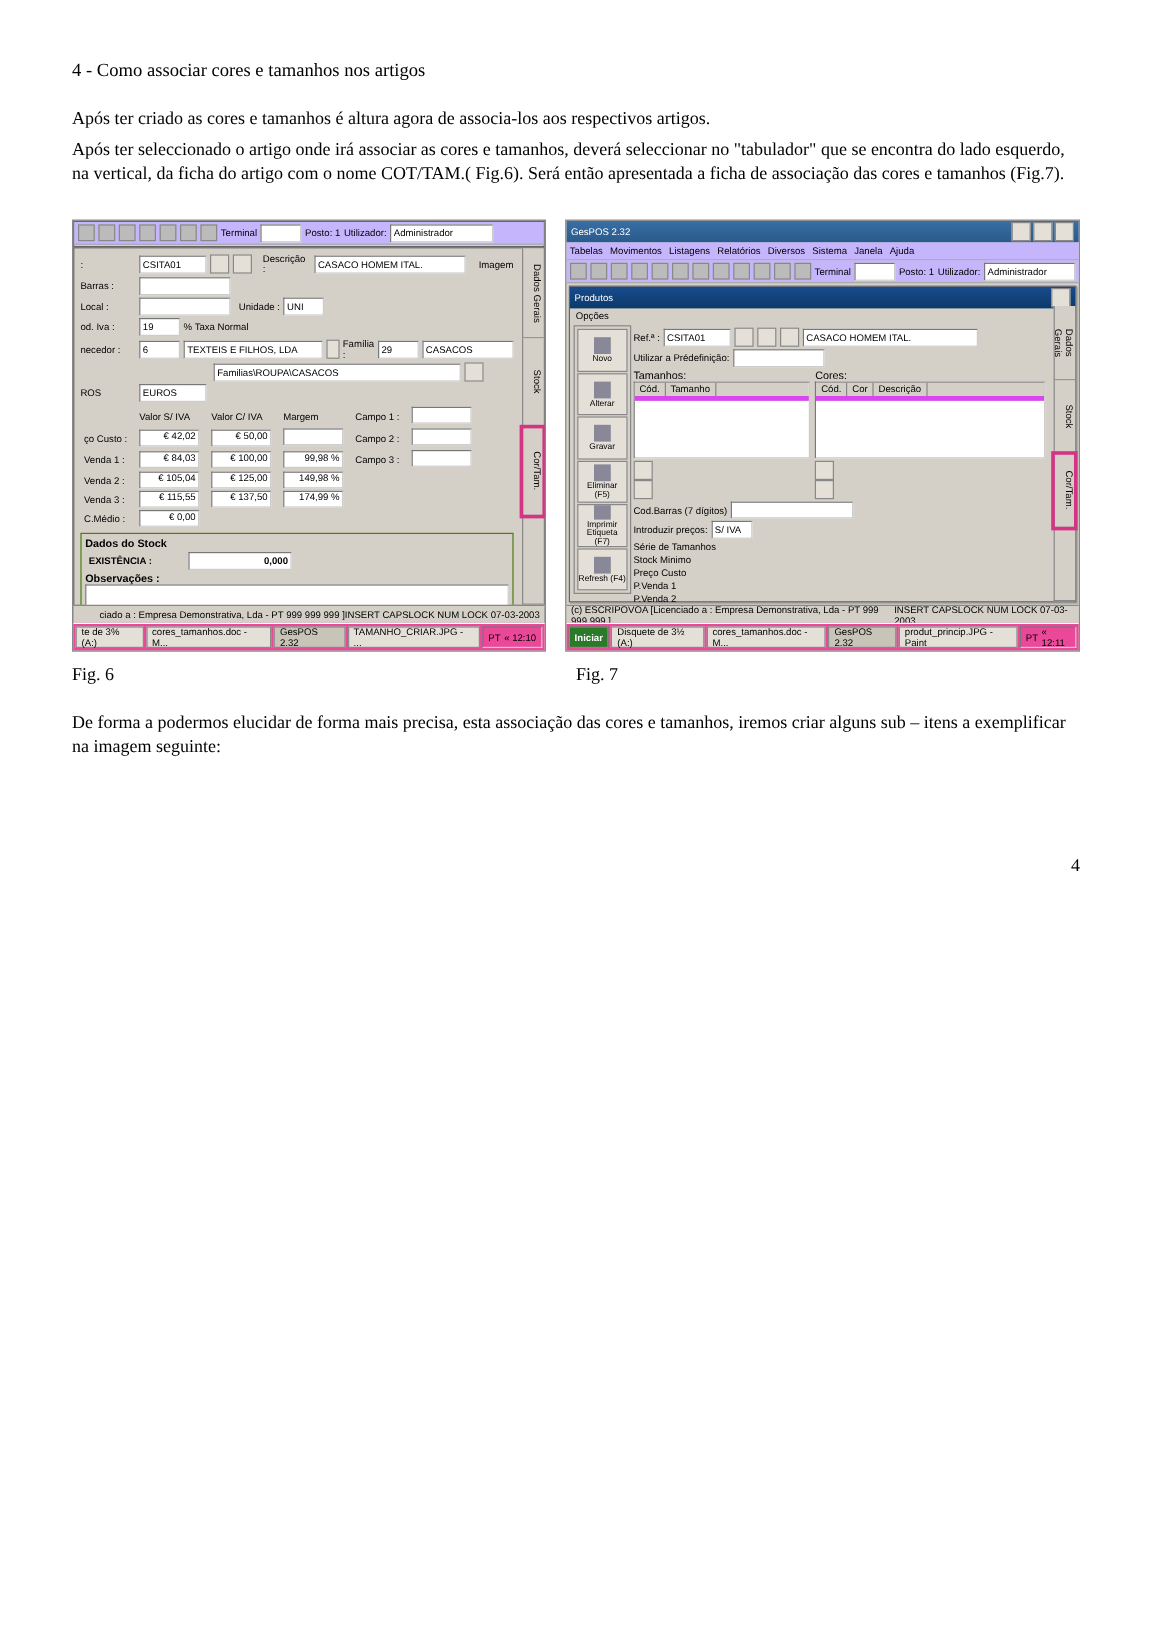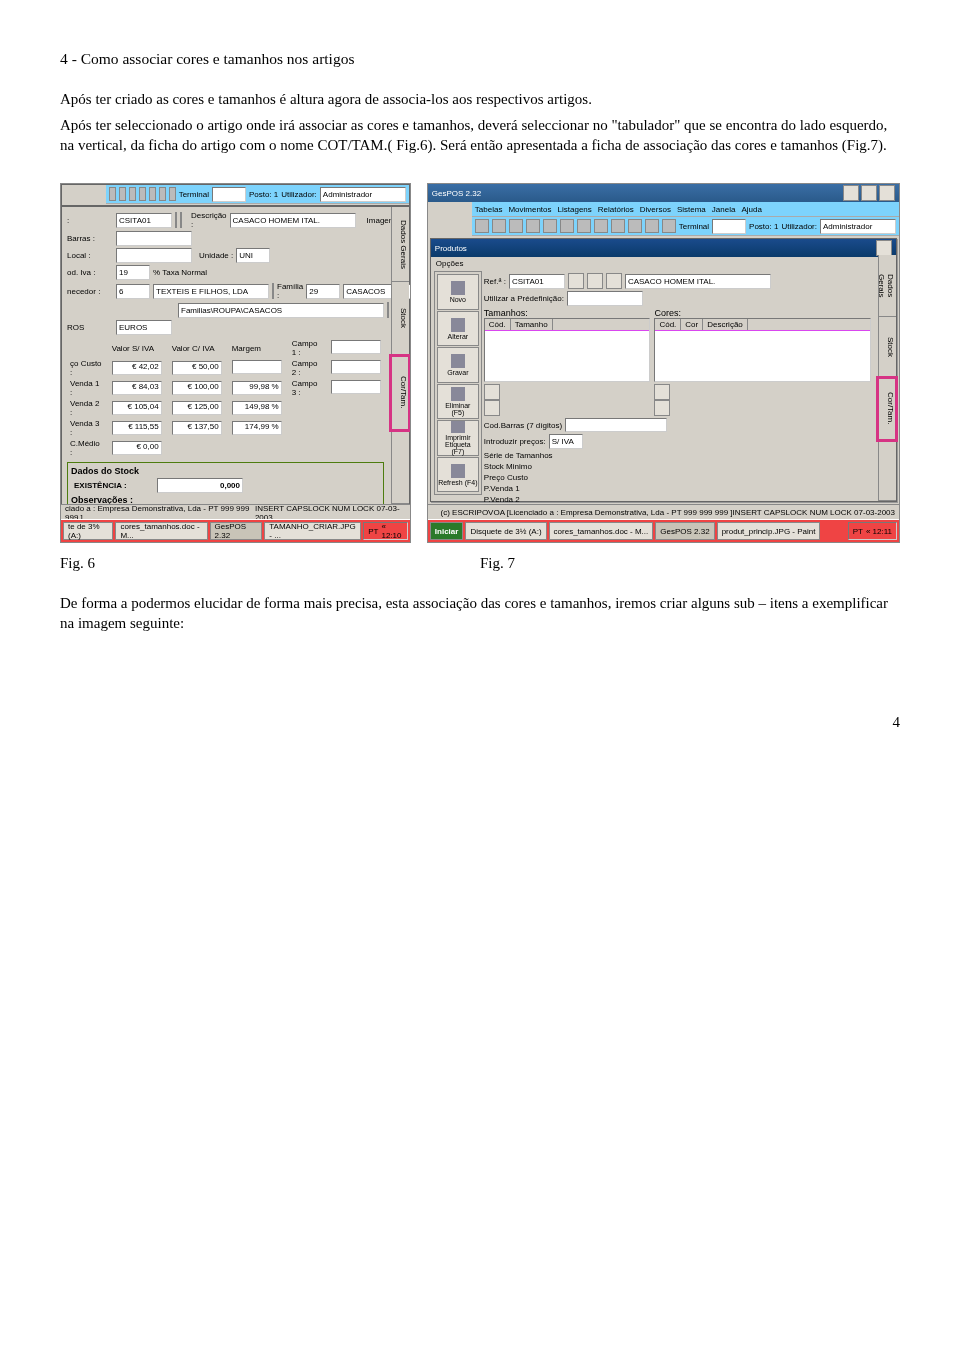"Terminal" .ss-toolbar { background: #7dd3fc -> #c4b5fd; margin-left: 44px -> none }
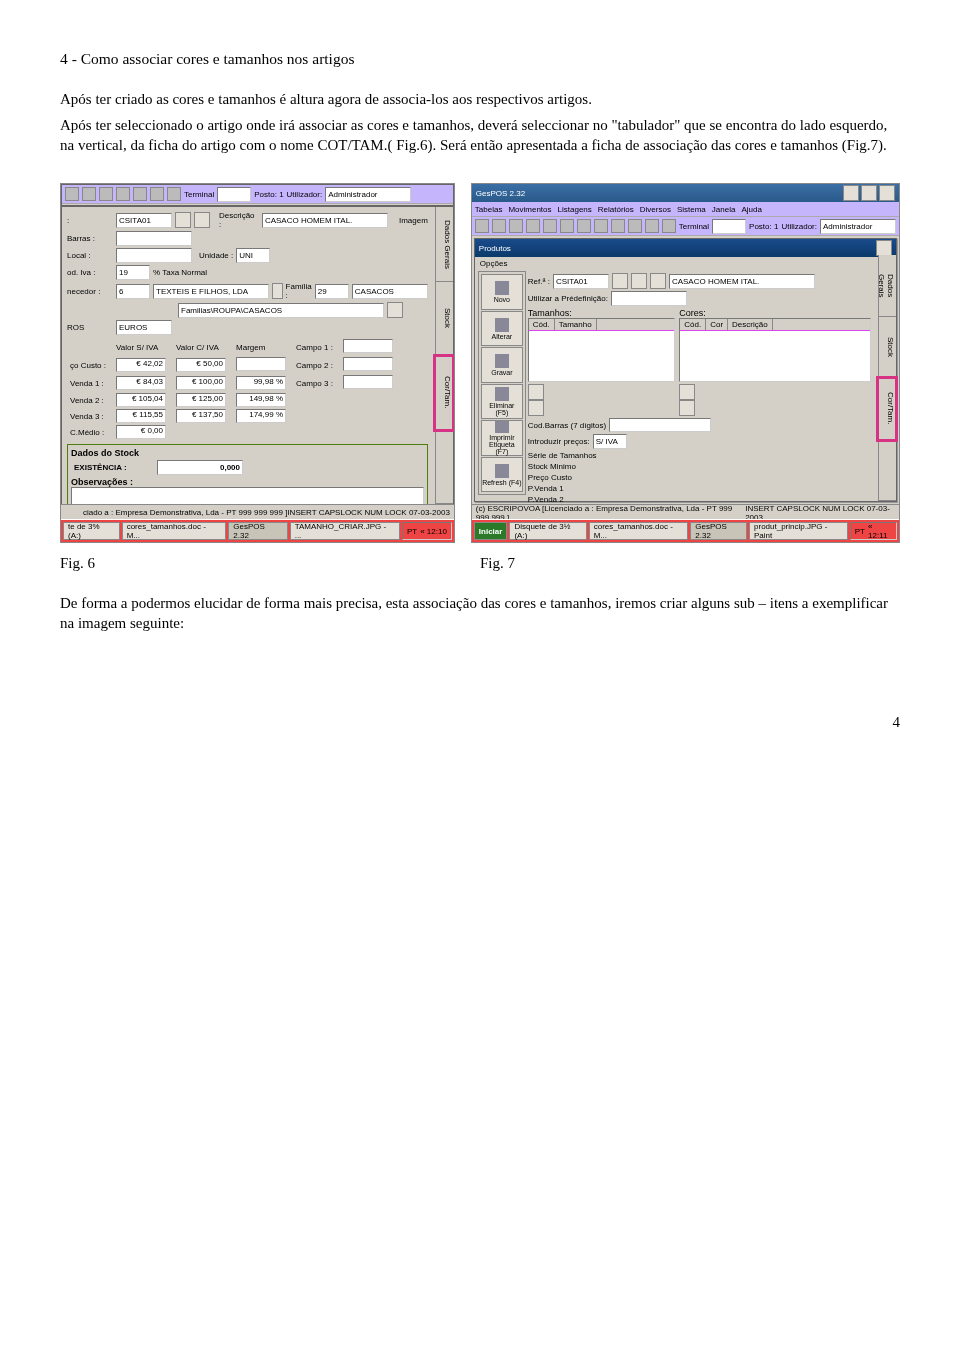"Cód." .ss-list .hdr { border-bottom: 1px solid #d946ef -> 4px solid #d946ef }
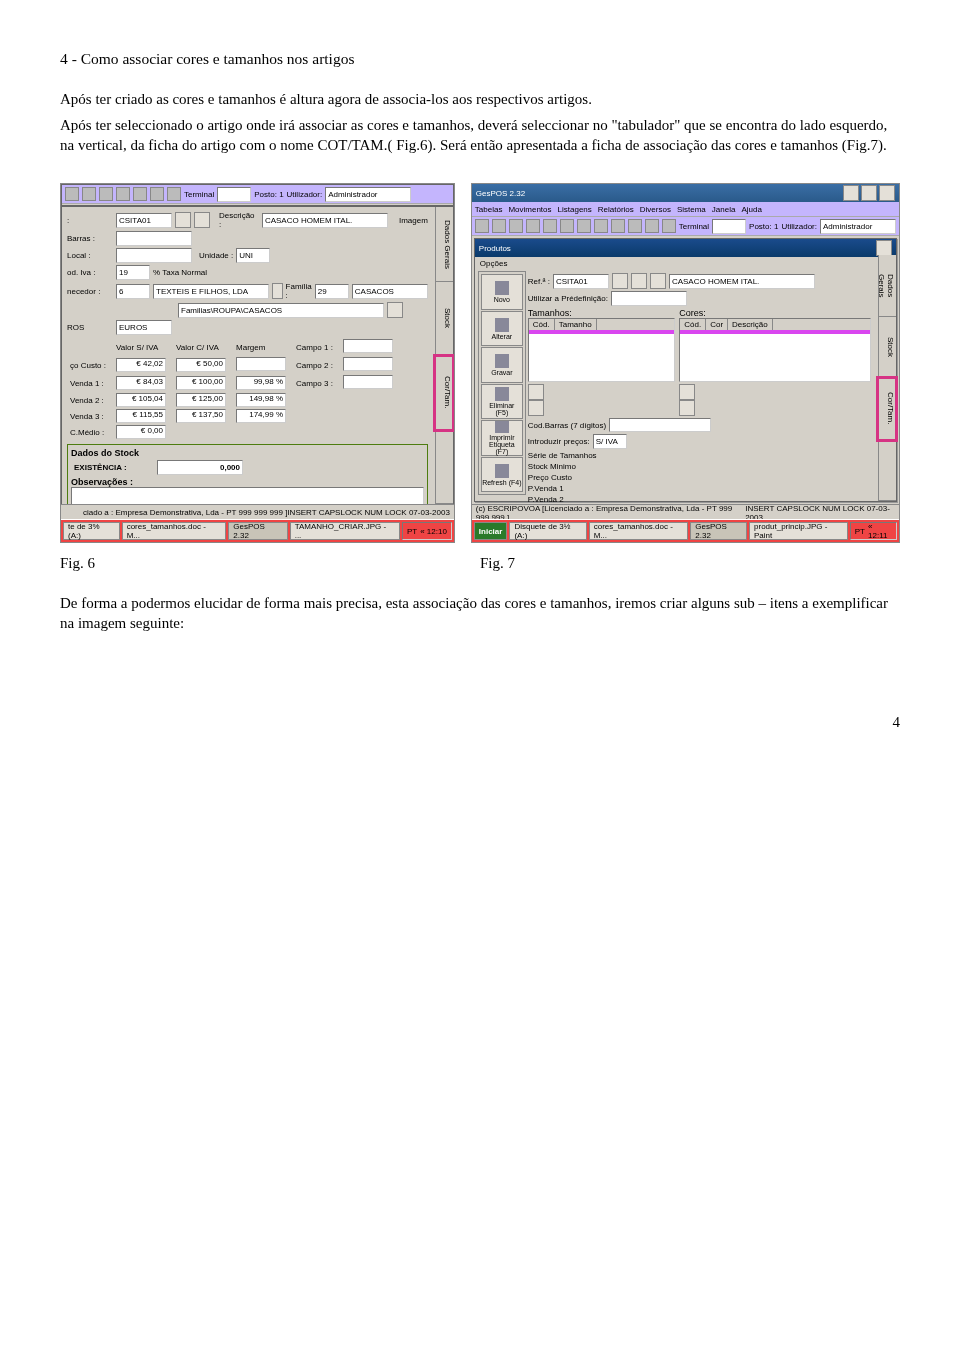"te de 3% (A:)" .ss-taskbar { background: #ef4444 -> #ec4899 }
